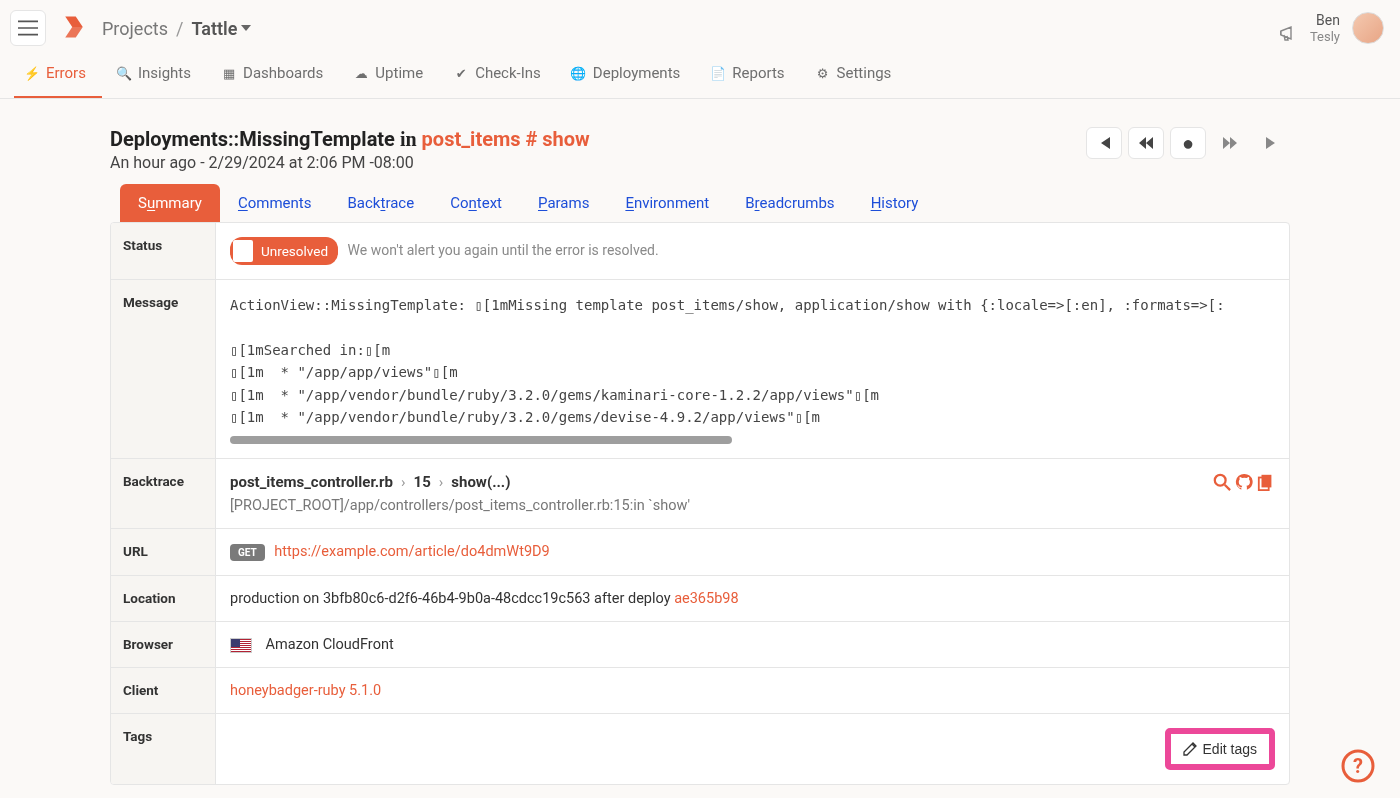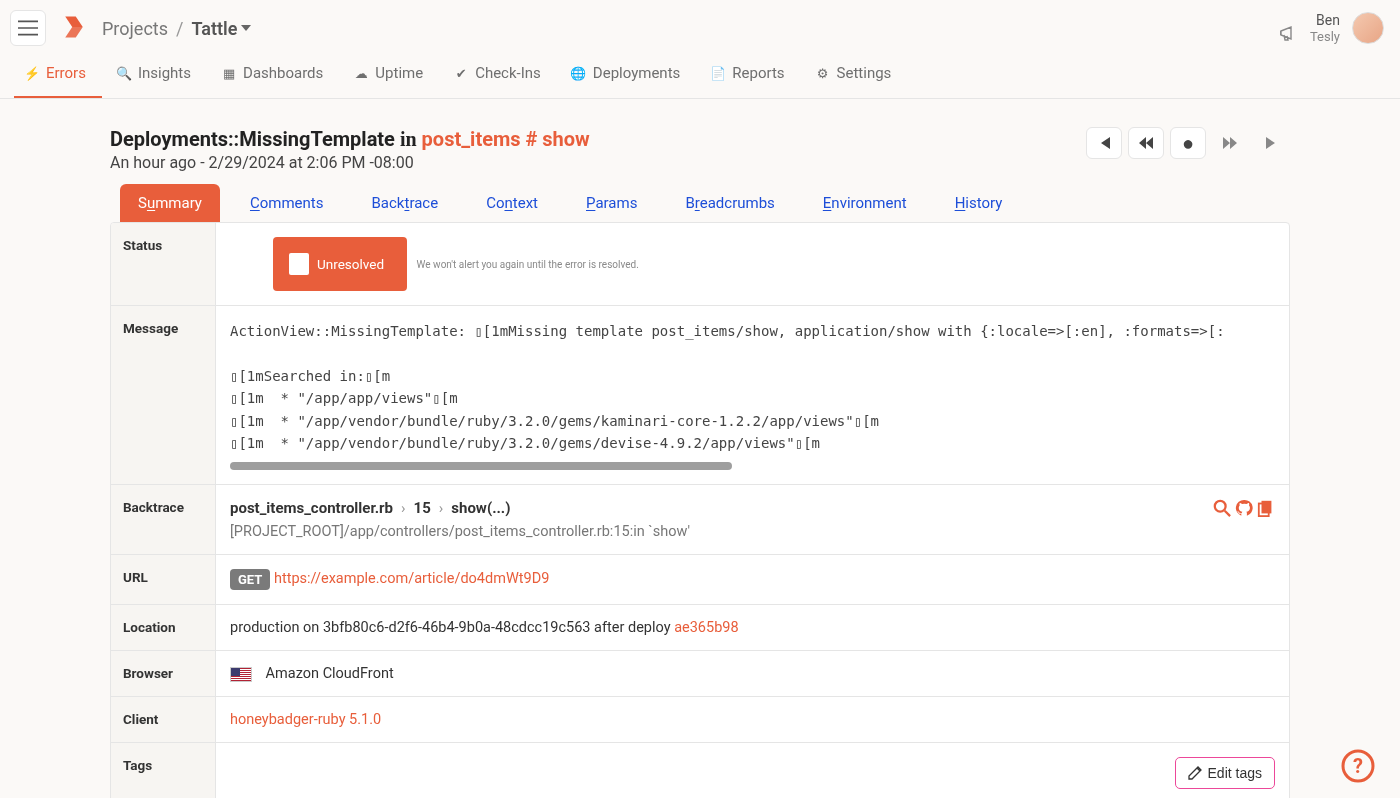"Summary" .subtabs { gap: 12px -> 0 }
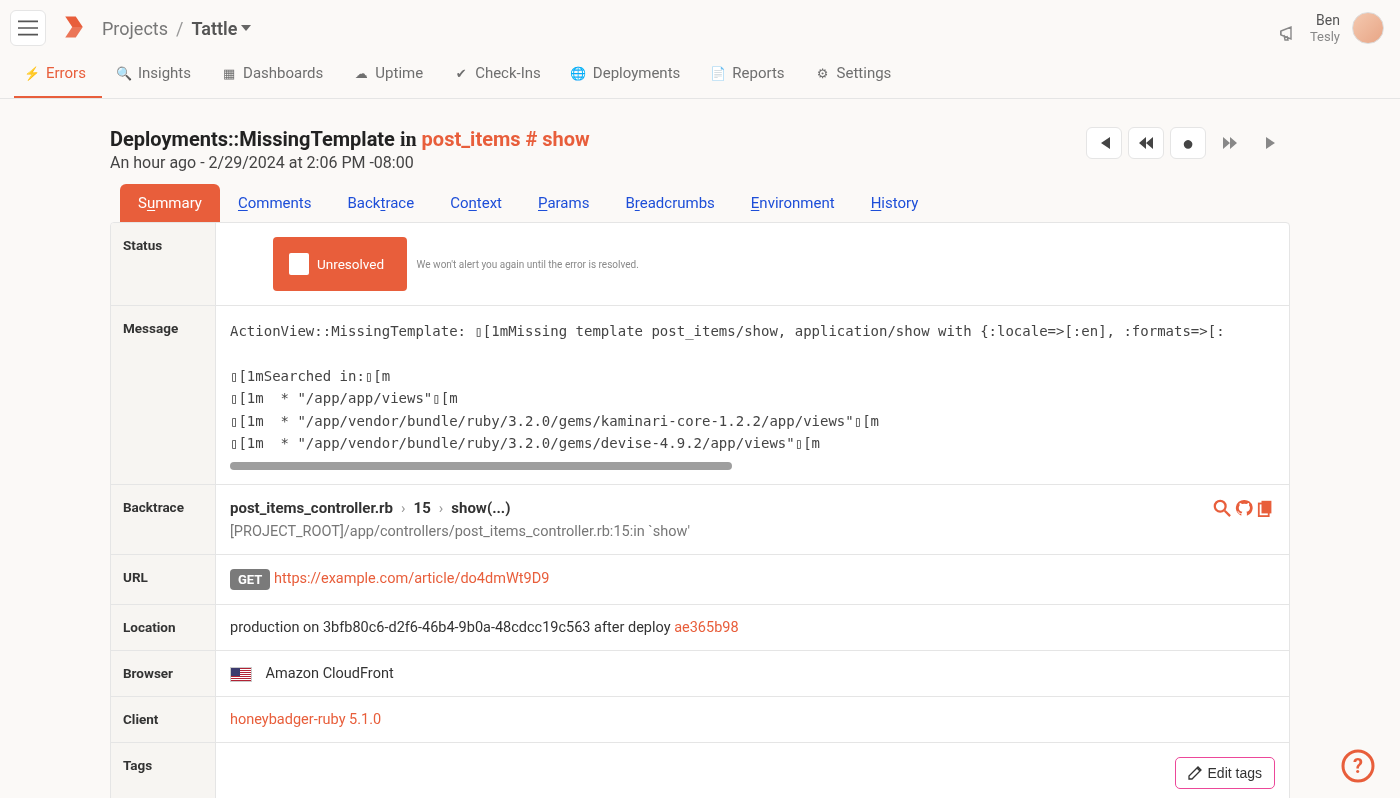"Breadcrumbs" div.stab { order: before "Environment" -> after "Environment" }
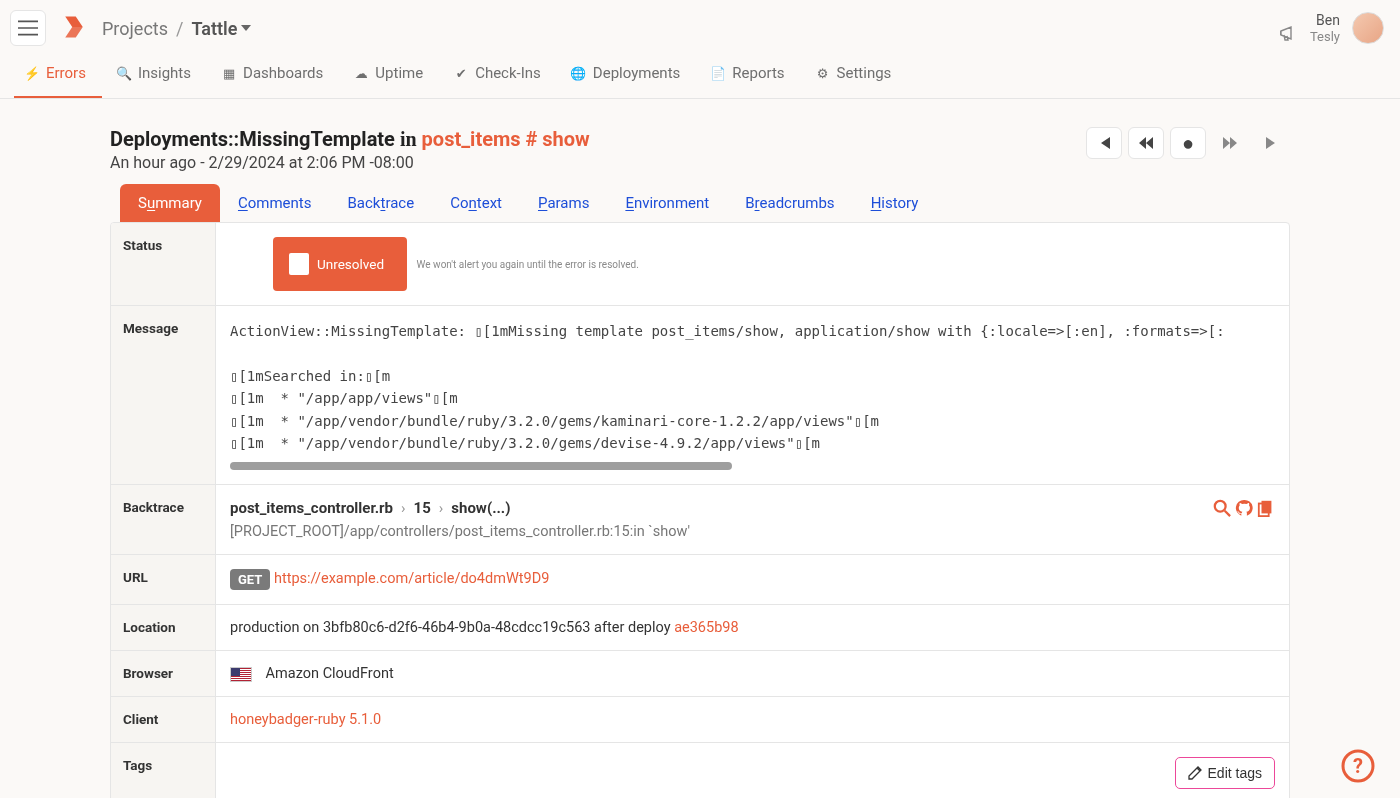"Unresolved" .status-pill { border-radius: 4px -> 12px; margin-left: 43px -> none; padding: 13px -> 0 }
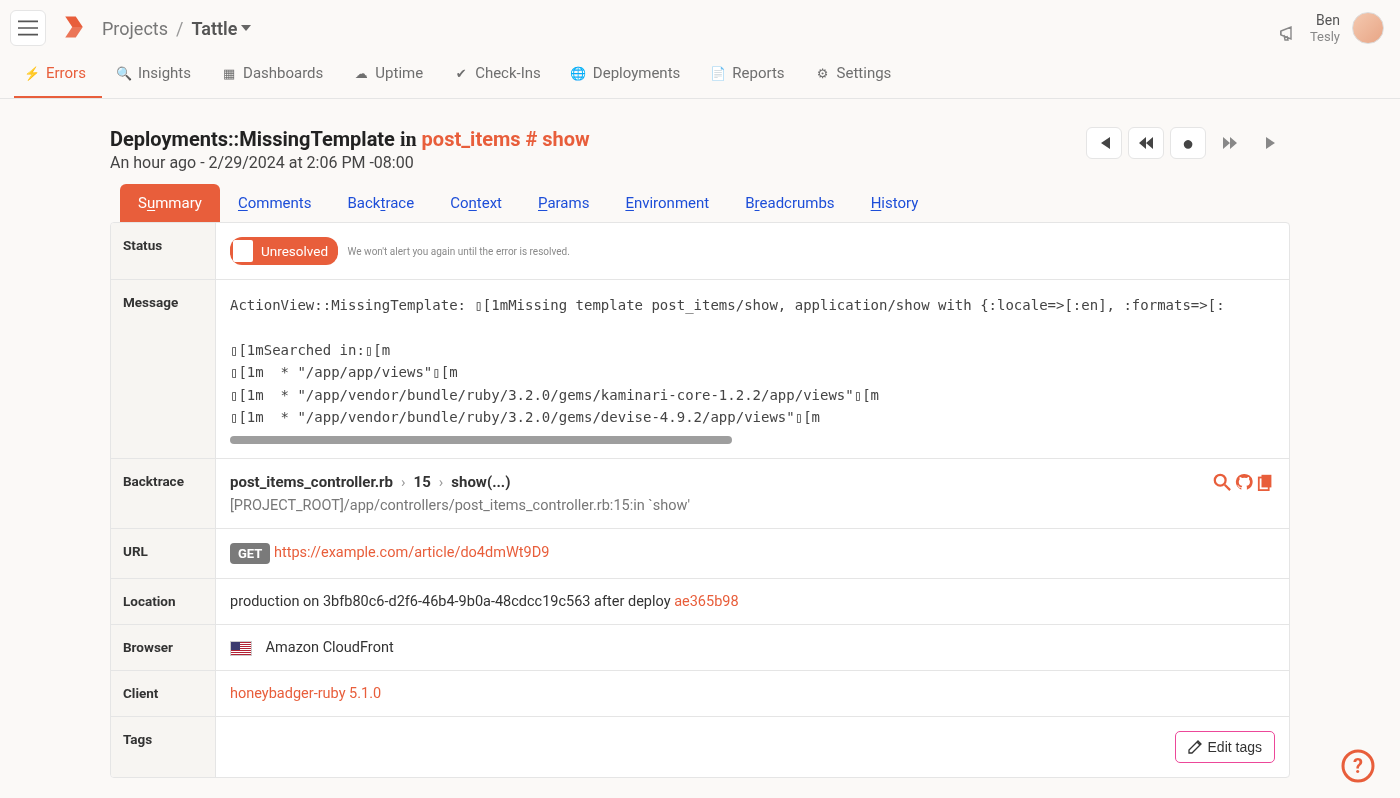"We won't alert you again" .status-note { font-size: 10px -> 14px }
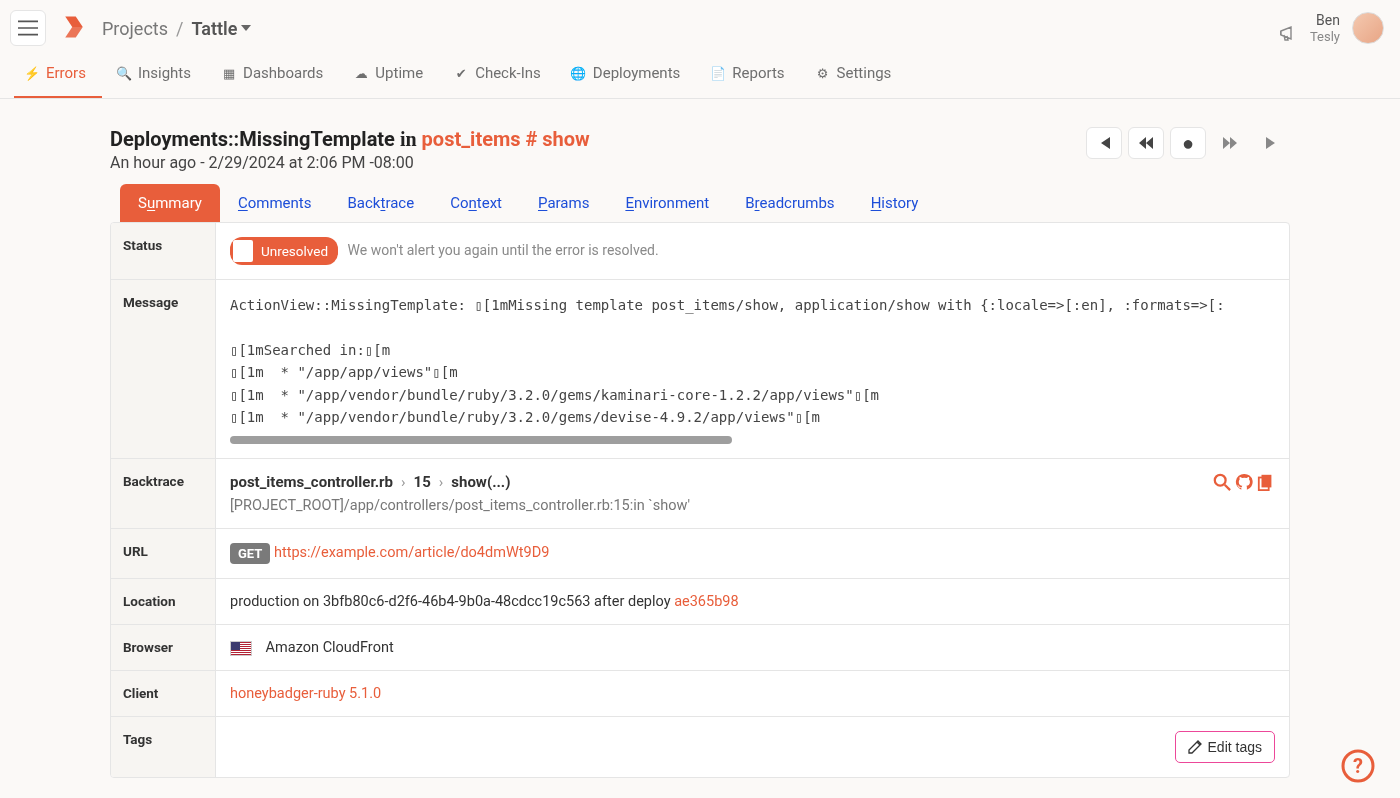"GET" .pill-get { font-size: 13px -> 10px; margin-right: none -> 6px }
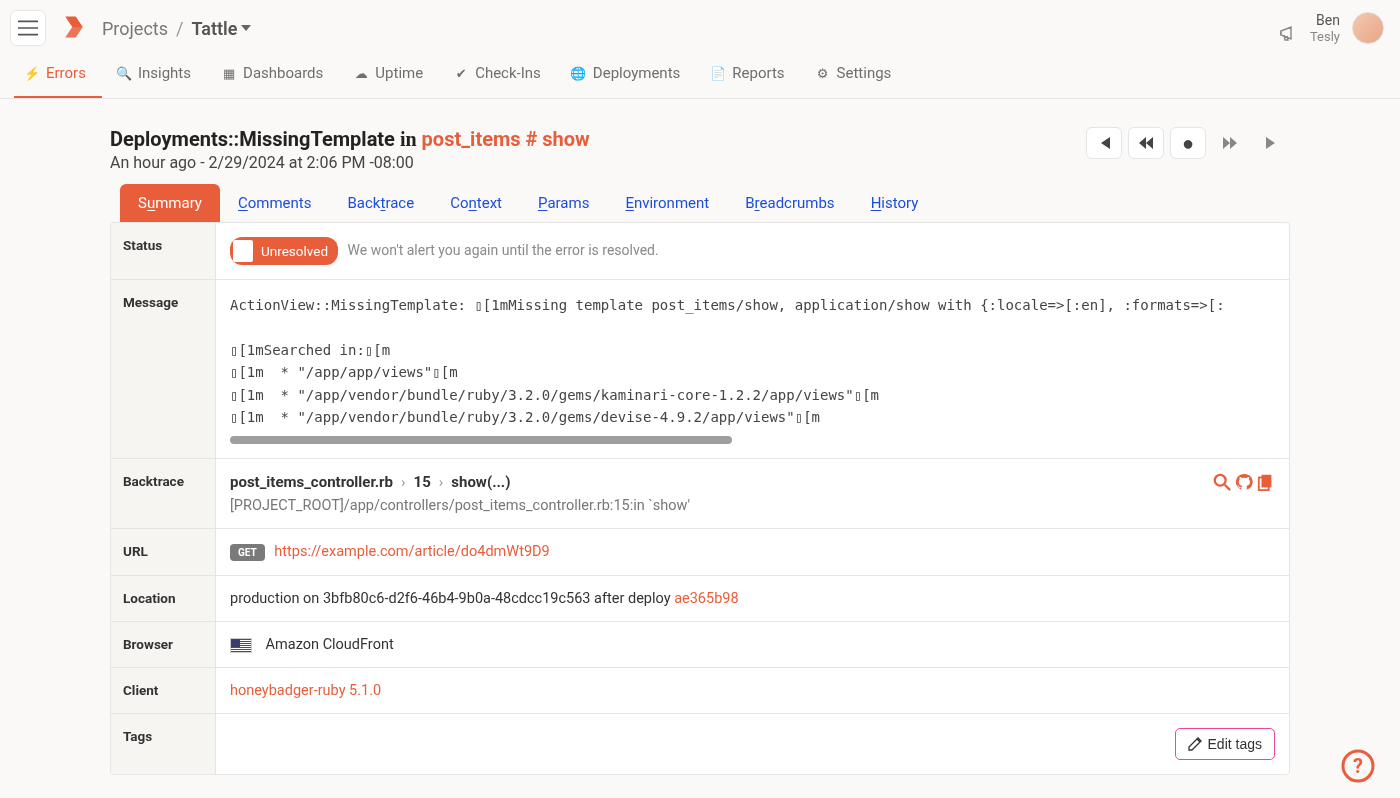"Edit tags" .edit-tags-btn { border: 1px solid #ec4899 -> 6px solid #ec4899 }
